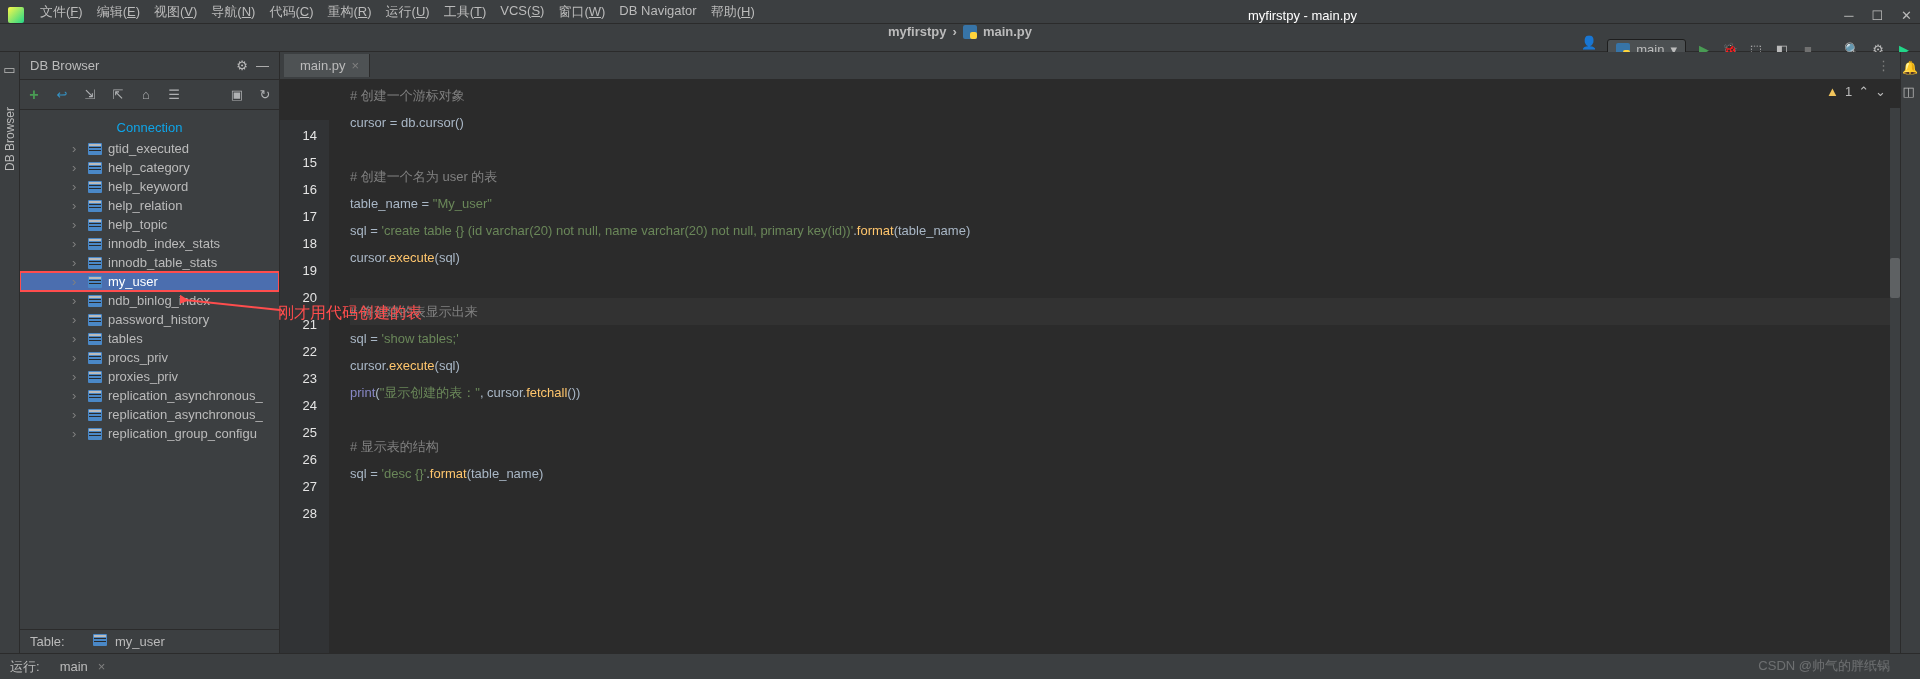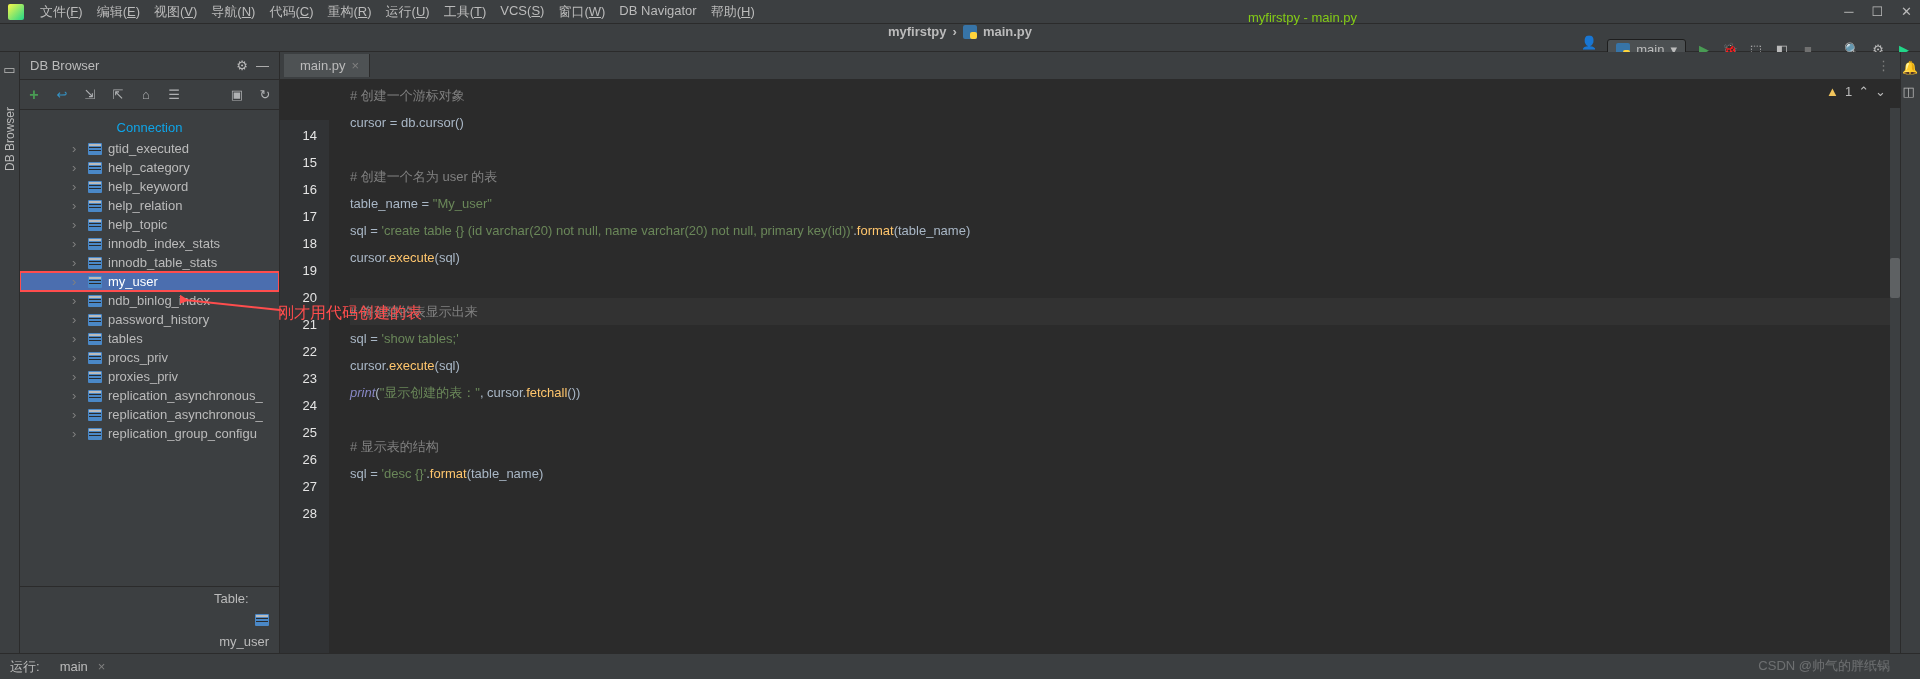"文件(F)" .titlebar { align-items: center -> flex-end }
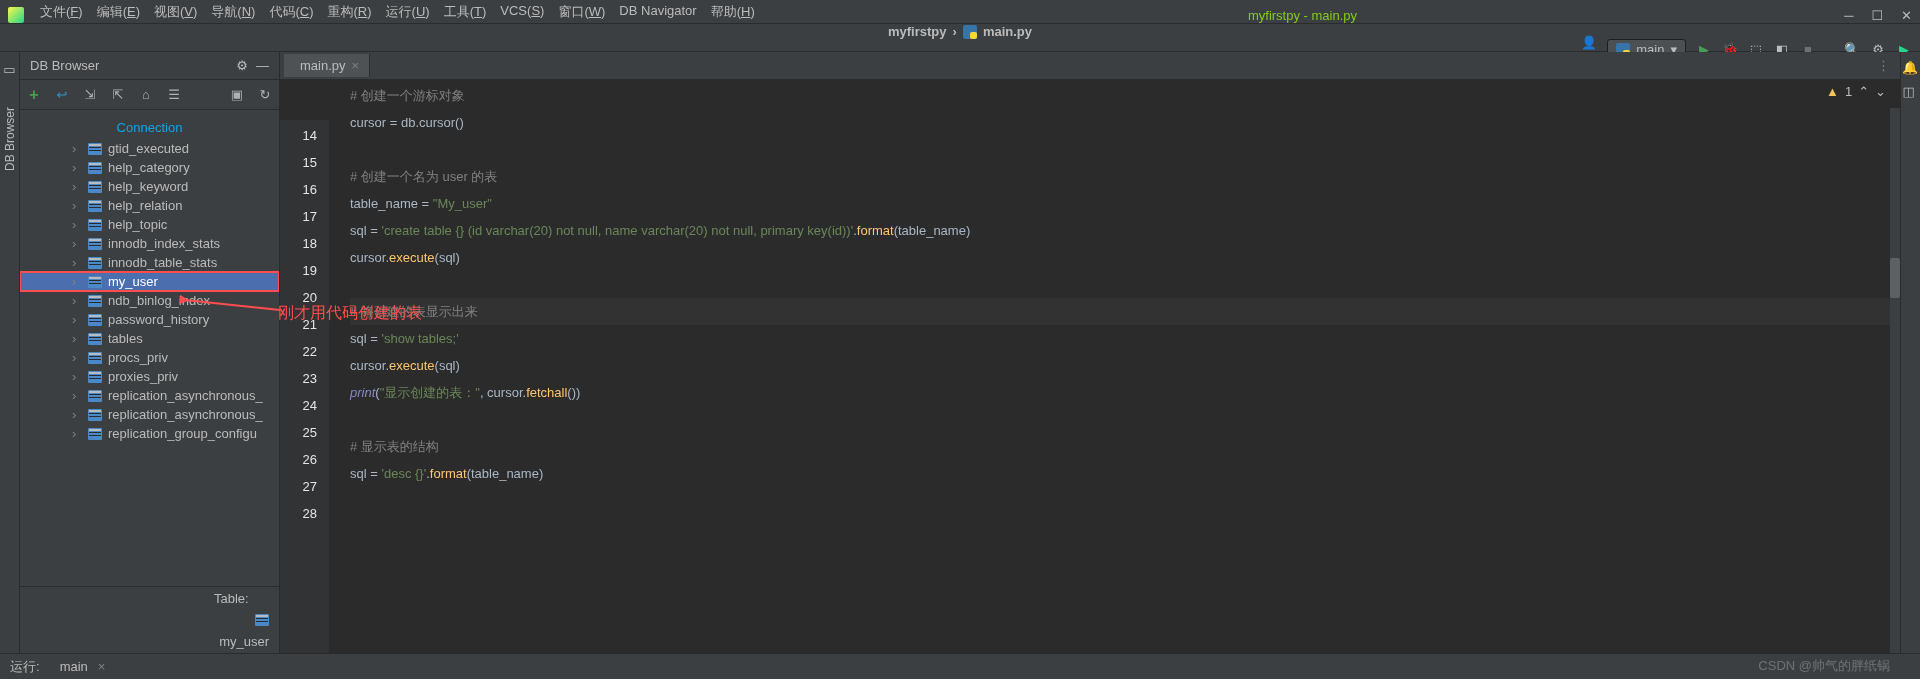"myfirstpy - main.py" .titlebar .project-title { color: #84cc16 -> #ffffff }
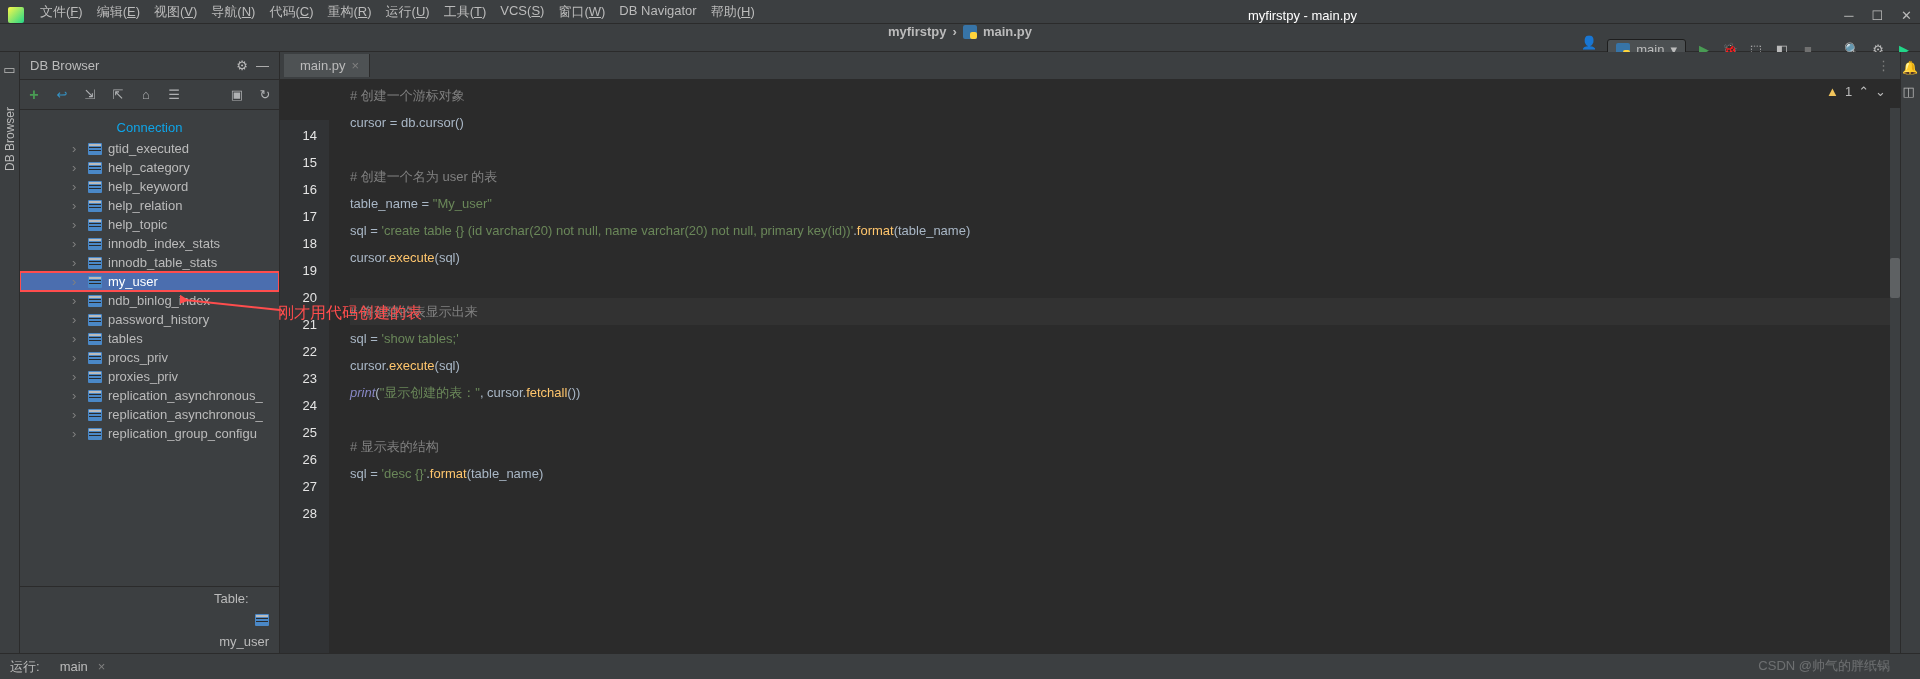"print" .code .c-builtin { font-style: italic -> none }
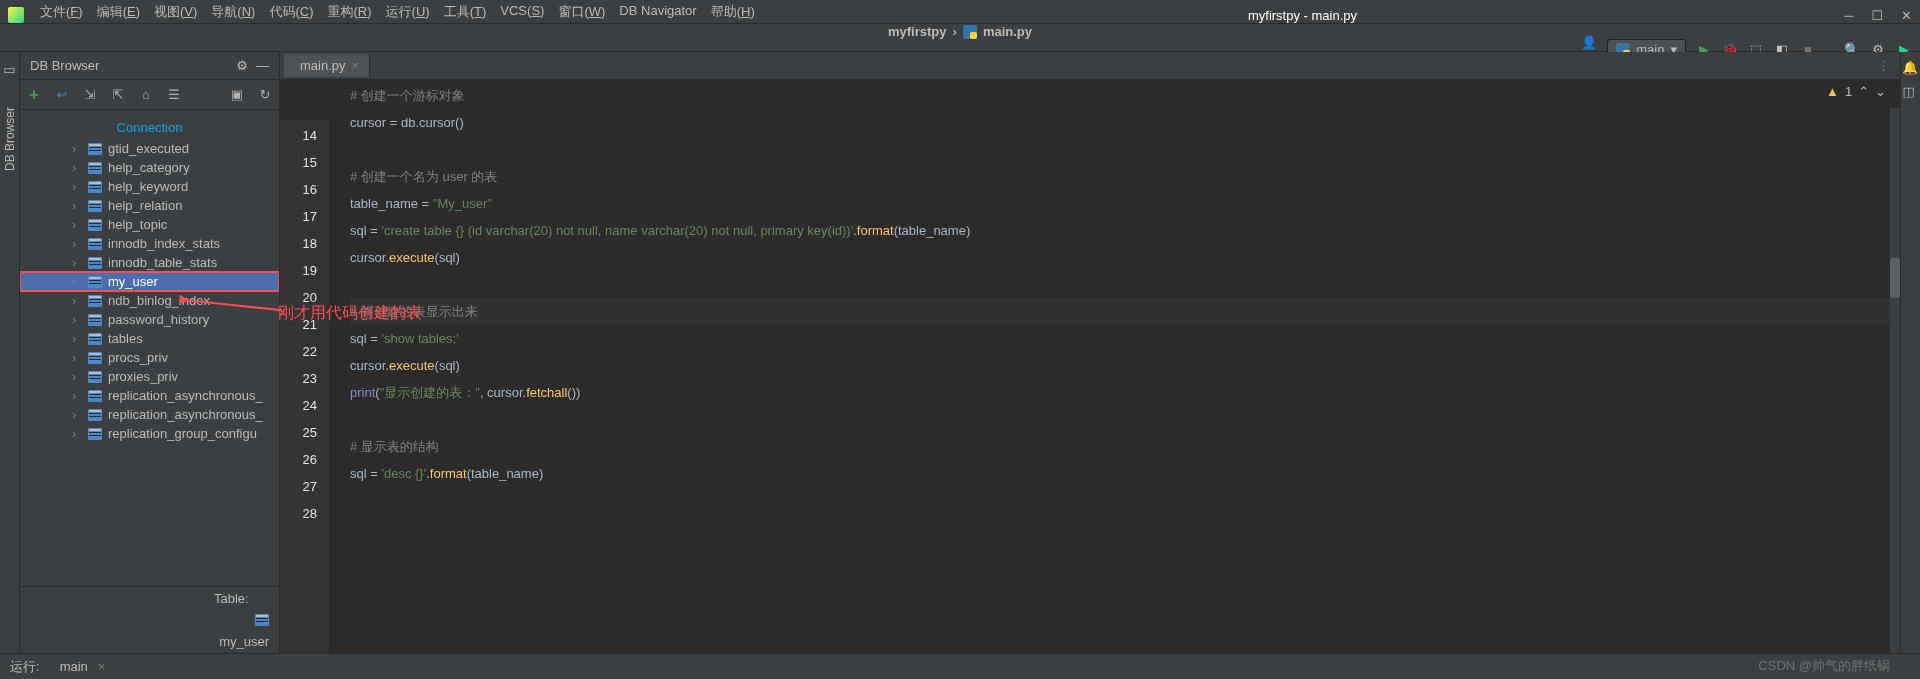"Table:" .sf-row { align-items: flex-end -> flex-start; flex-direction: column -> none }
